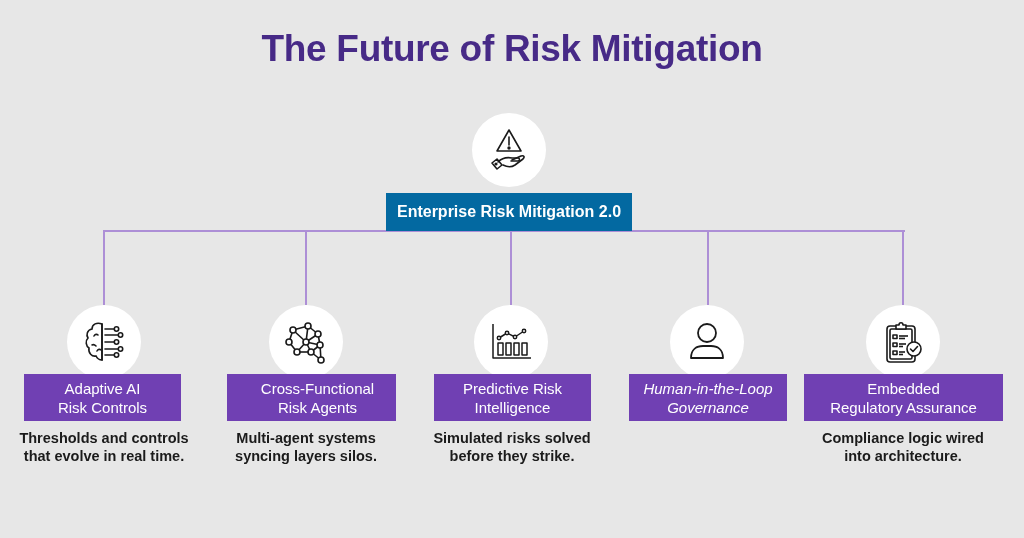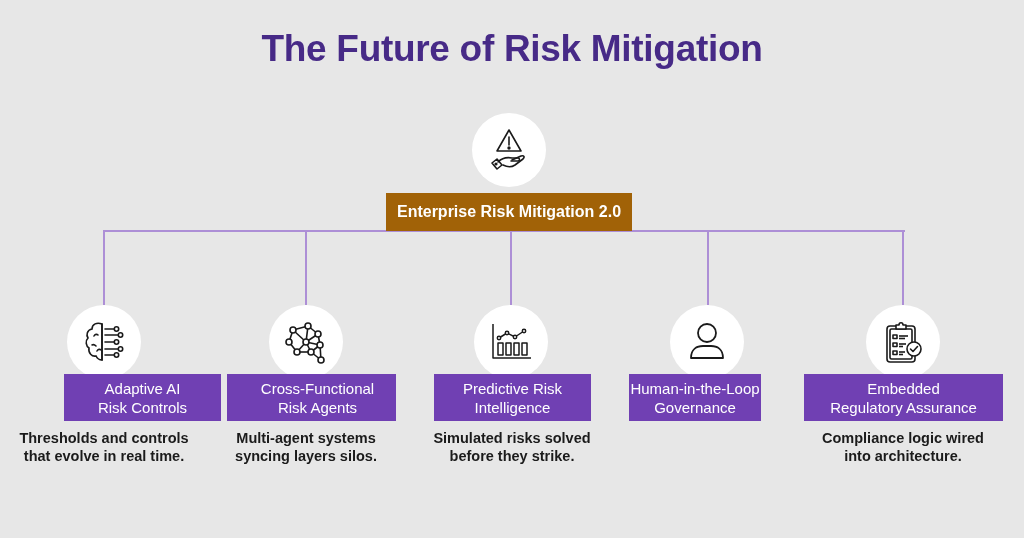"Enterprise Risk Mitigation 2.0" .root-box { background: #a16207 -> #0369a1 }
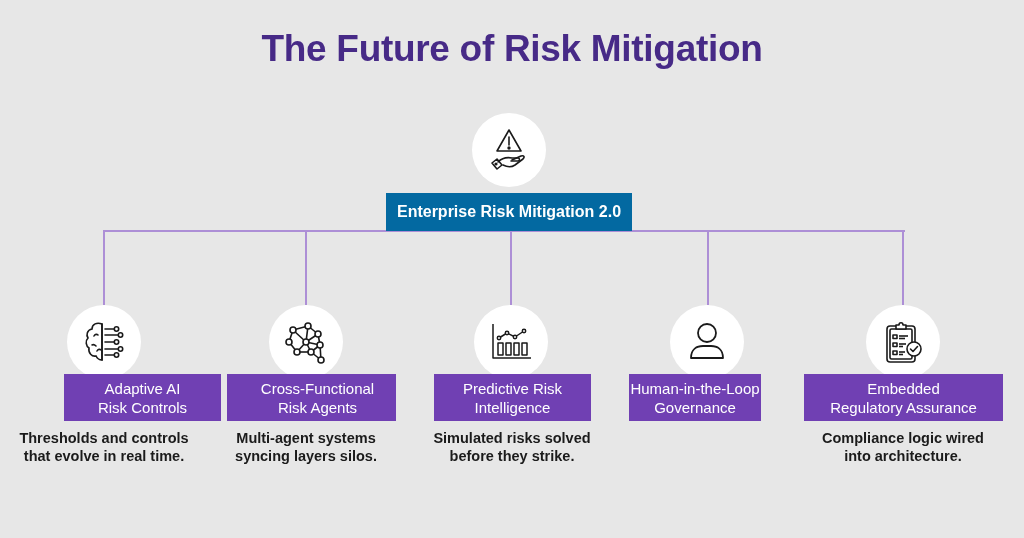"Adaptive AI" div.box { margin-left: 40px -> none }
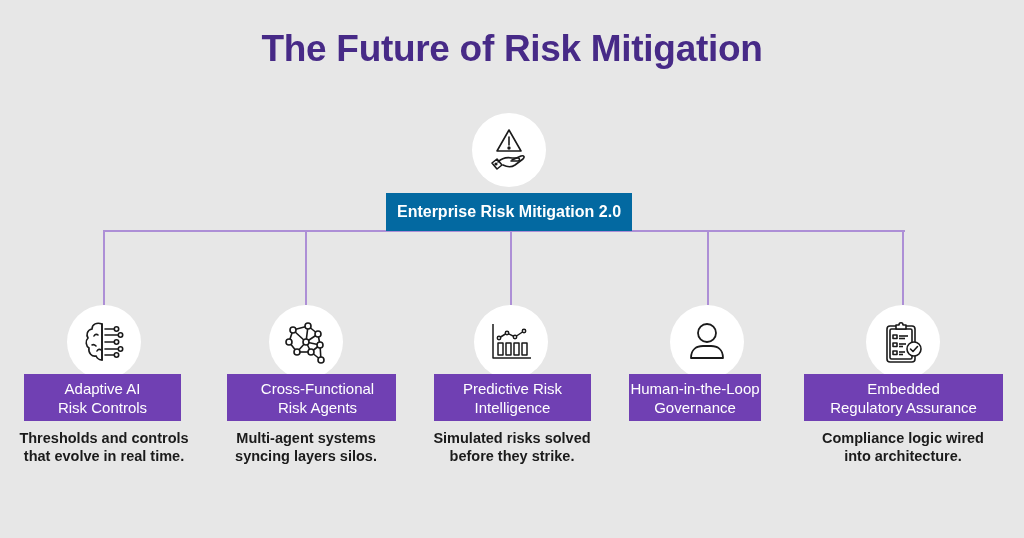"Human-in-the-Loop" div.box { font-style: none -> italic; width: 132px -> 158px }
